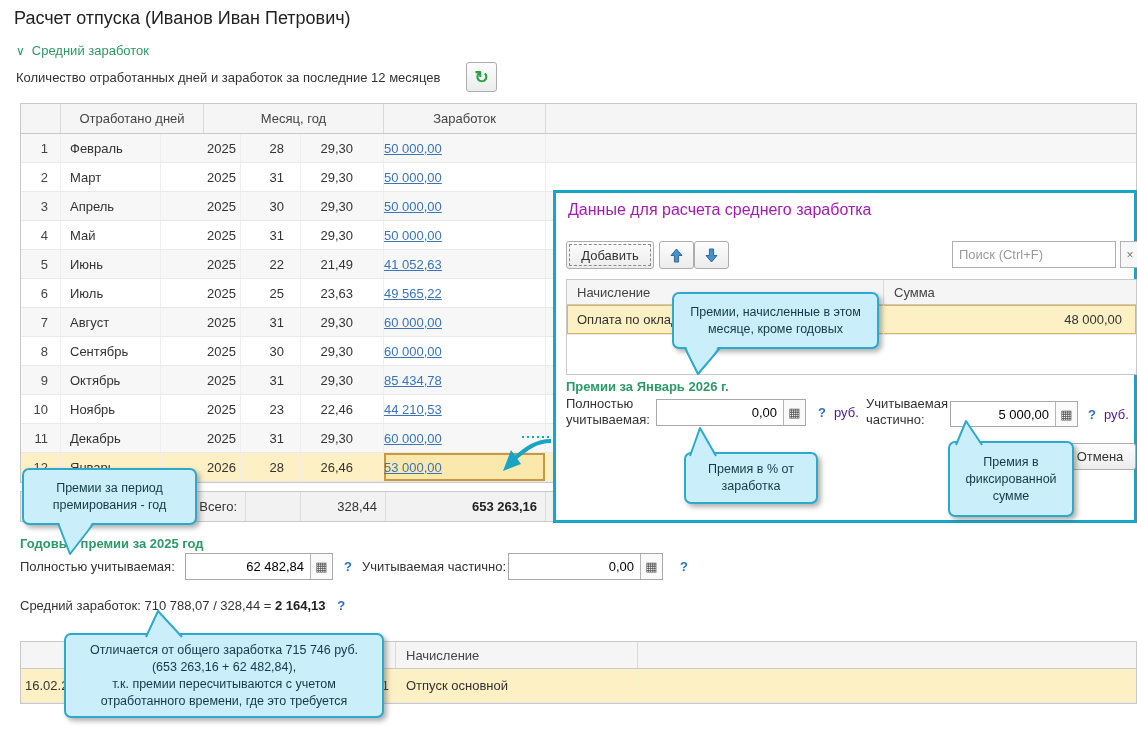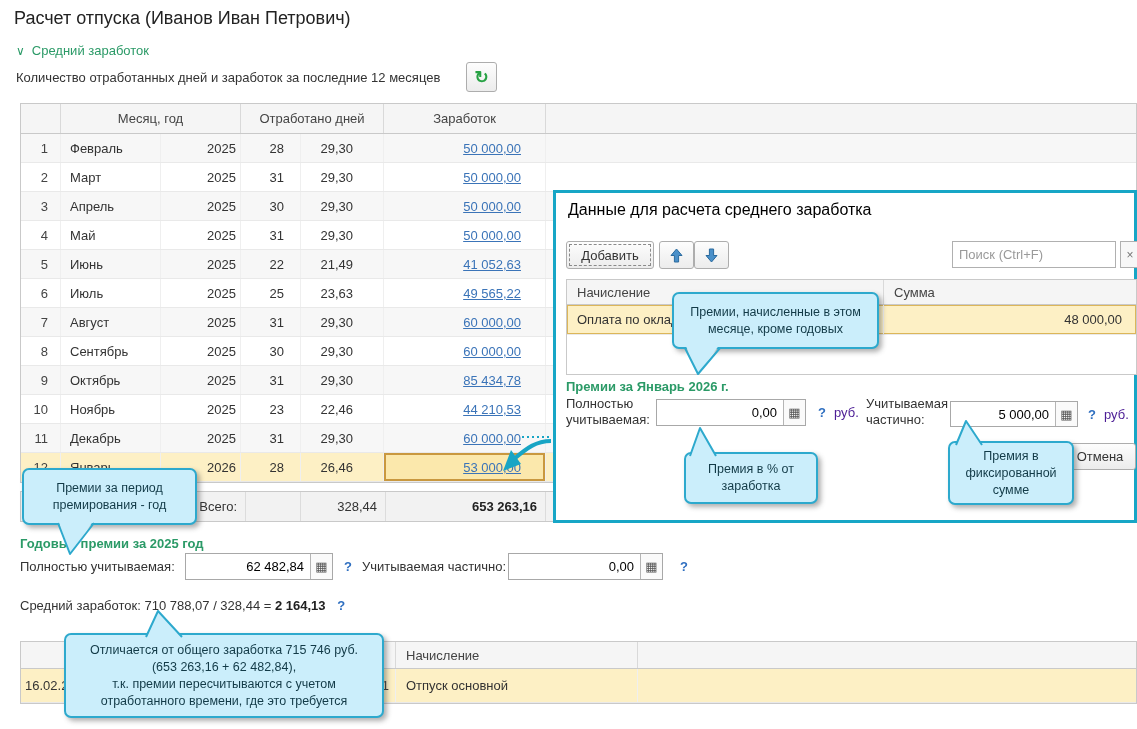"Месяц, год" div.cell { order: before "Отработано дней" -> after "Отработано дней" }
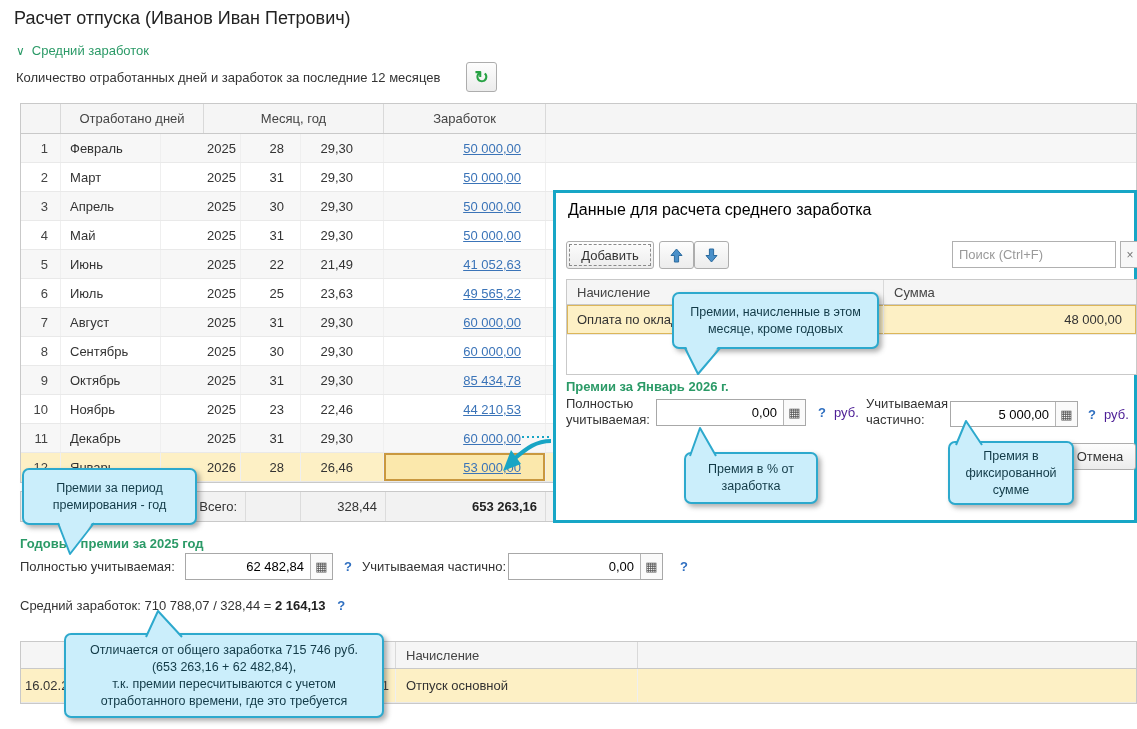"50 000,00" .c-amt { justify-content: flex-end -> flex-start }
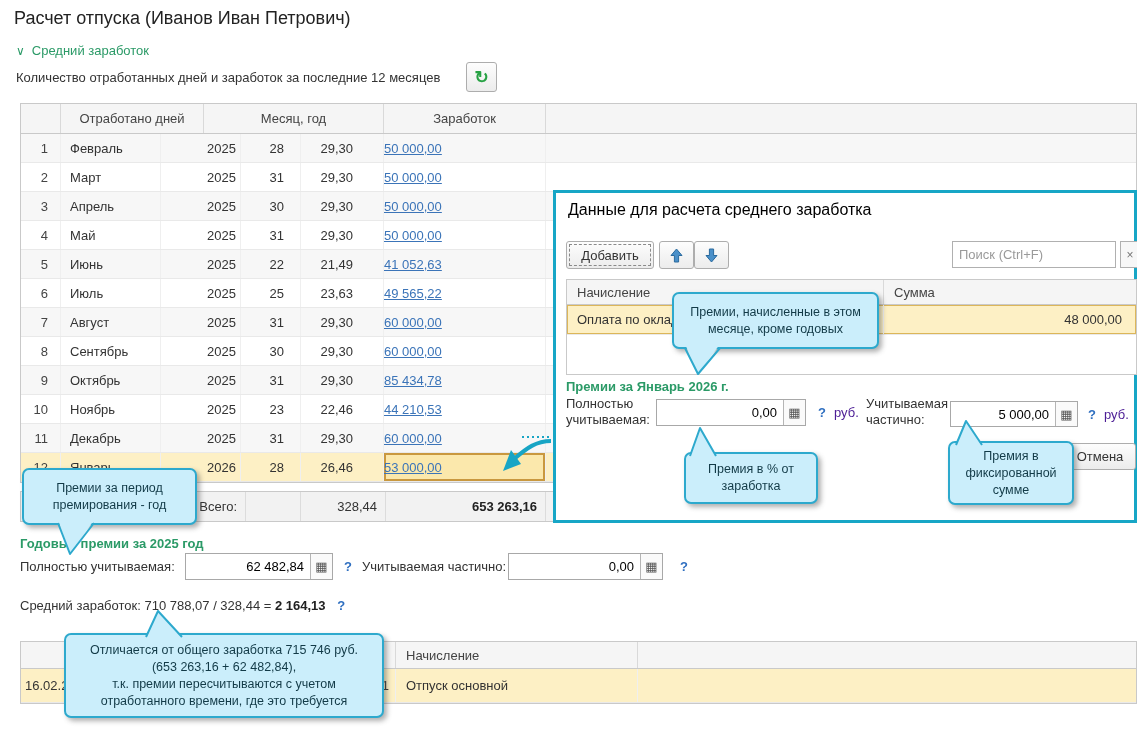"Данные для расчета среднего заработка" .dlg-title { color: #000000 -> #a21caf }
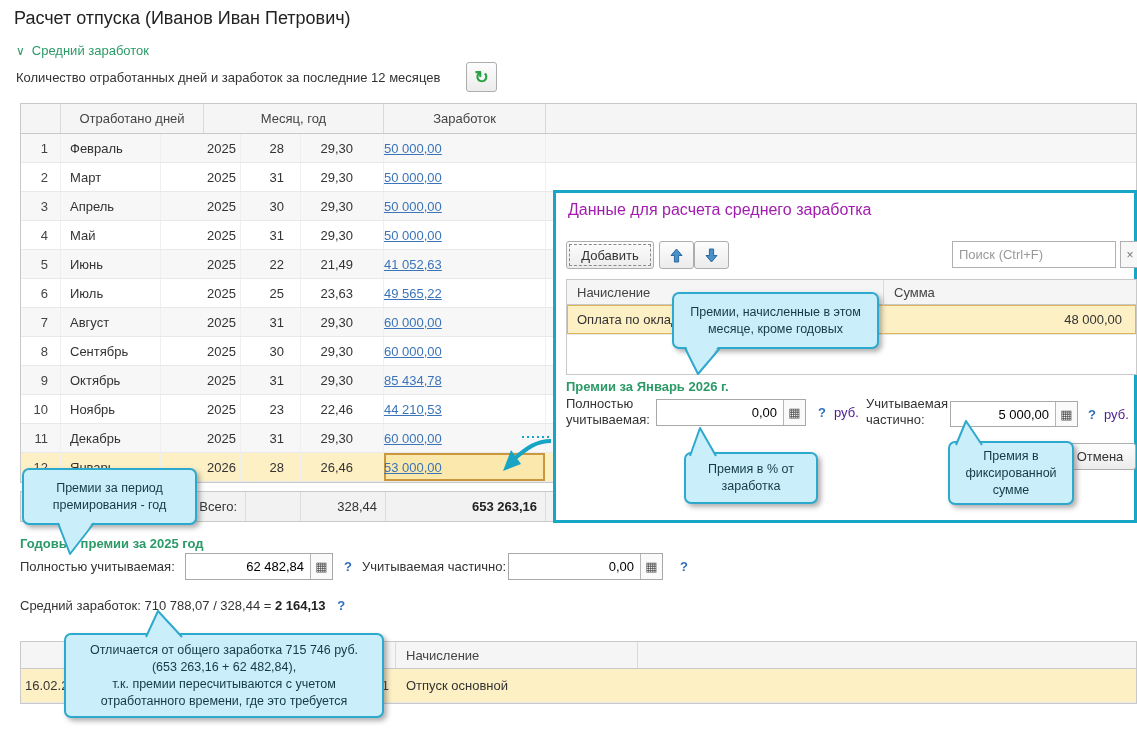"Премия в" div.callout { height: 64px -> 76px }
